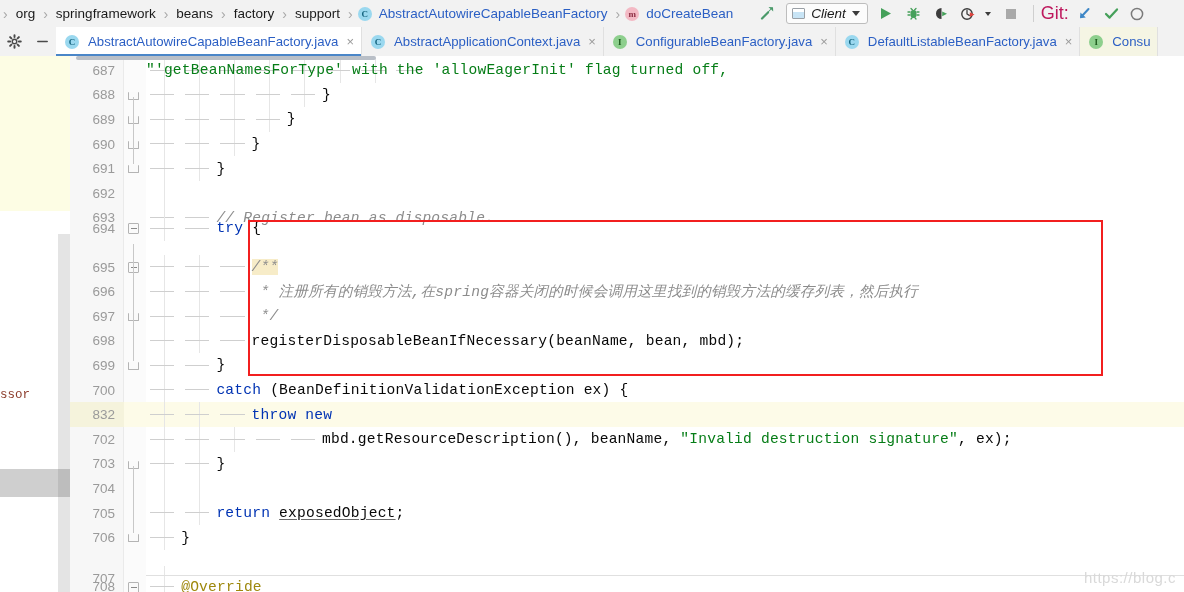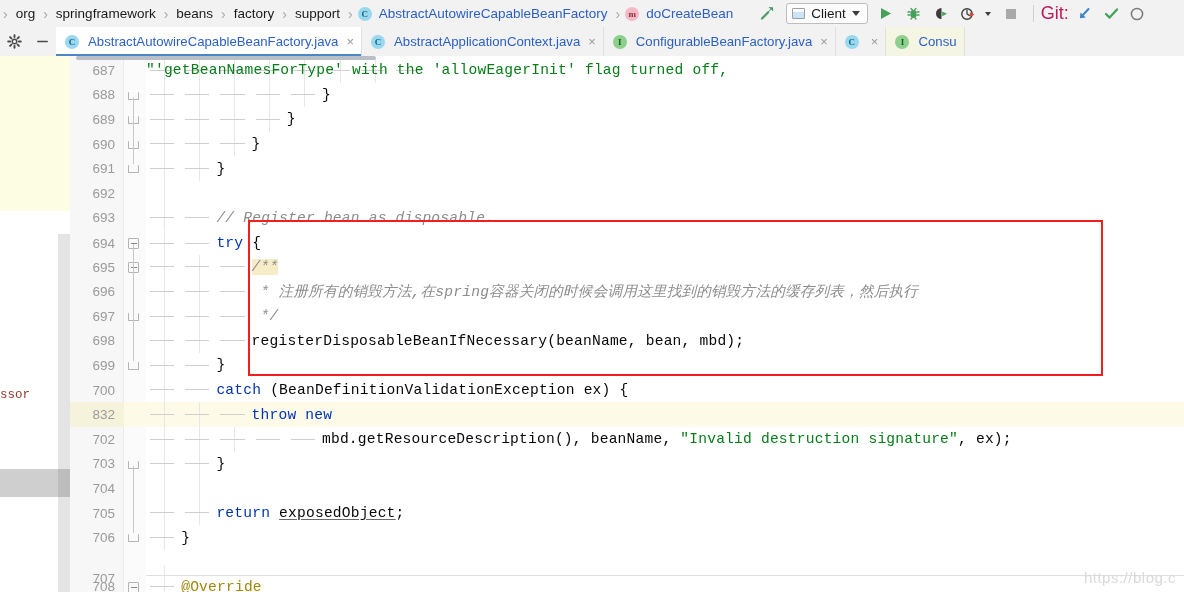"Client" .runconfig { font-style: none -> italic }
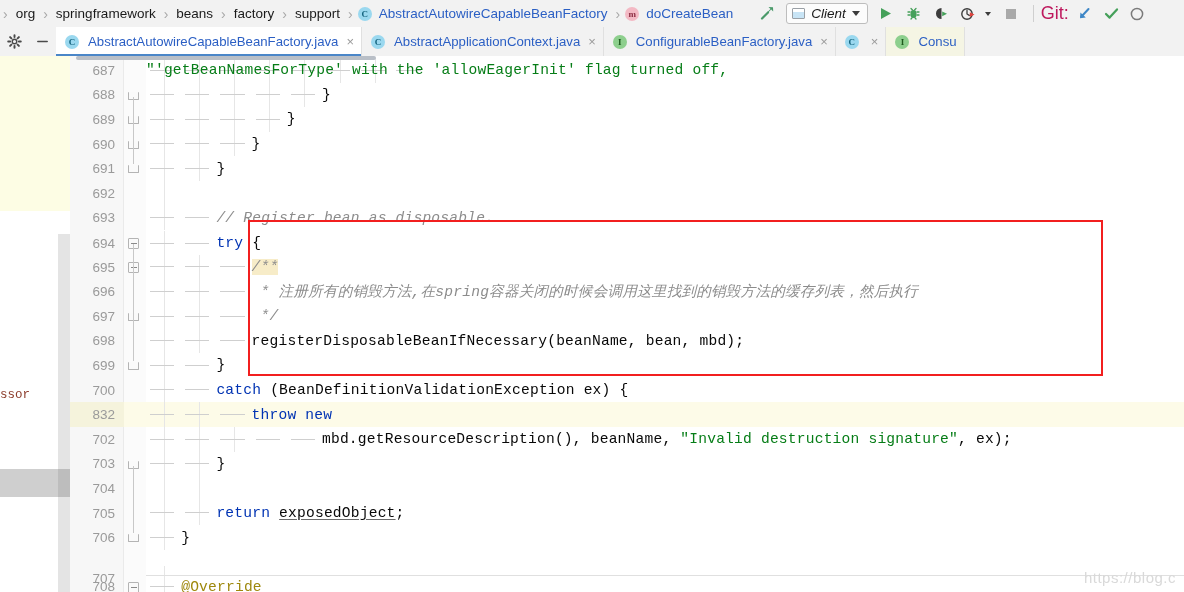"DefaultListableBeanFactory.java" span { html: none -> <span>DefaultListableBeanFactory.java</span> }
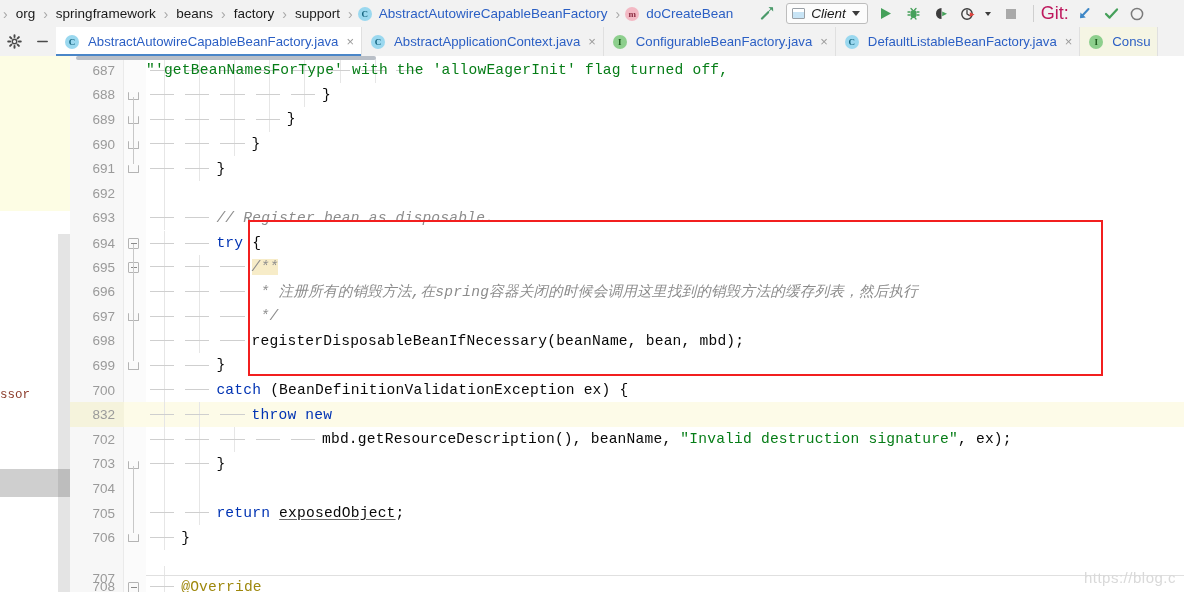"694" div.row { top: 175px -> 160px }
